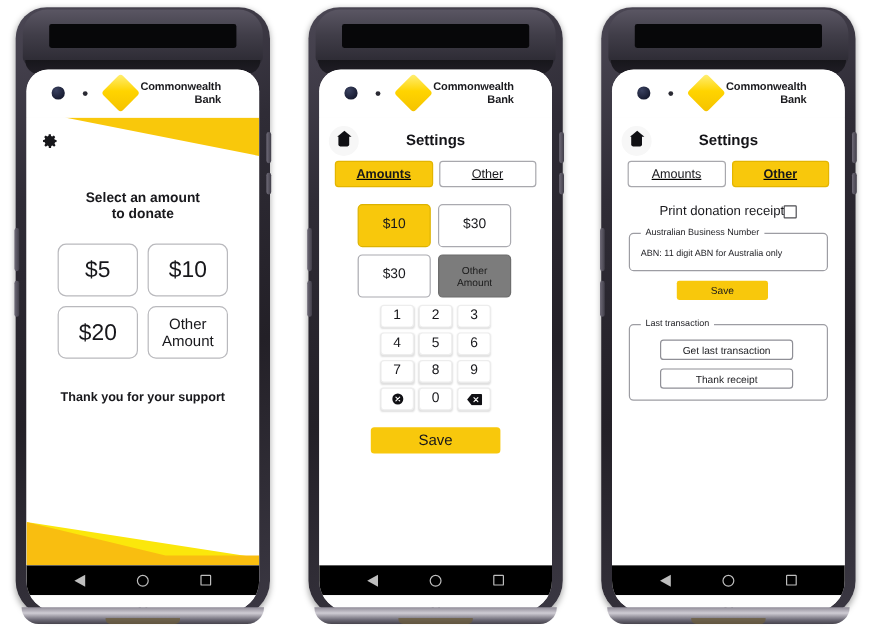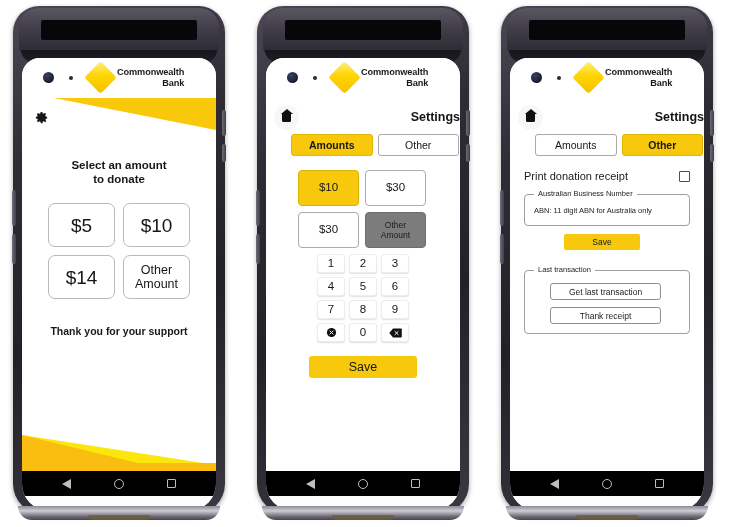"Settings" .sc-title { text-align: right -> center }
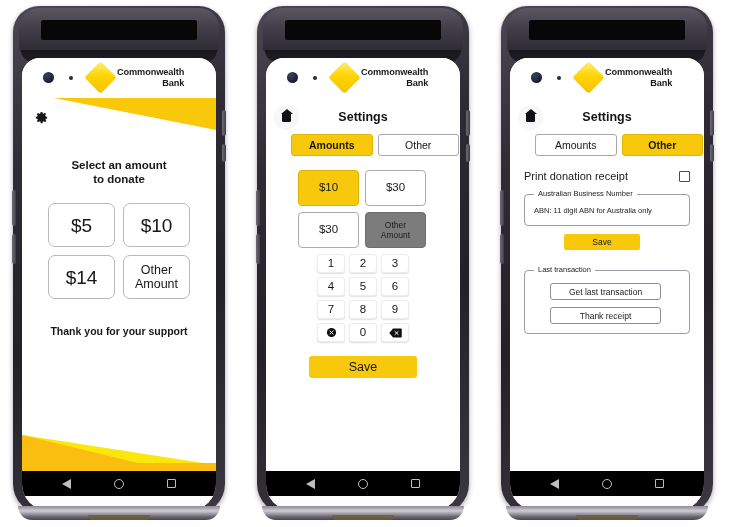"Amounts" .tabs { left: 25px -> 13px; text-decoration: none -> underline }
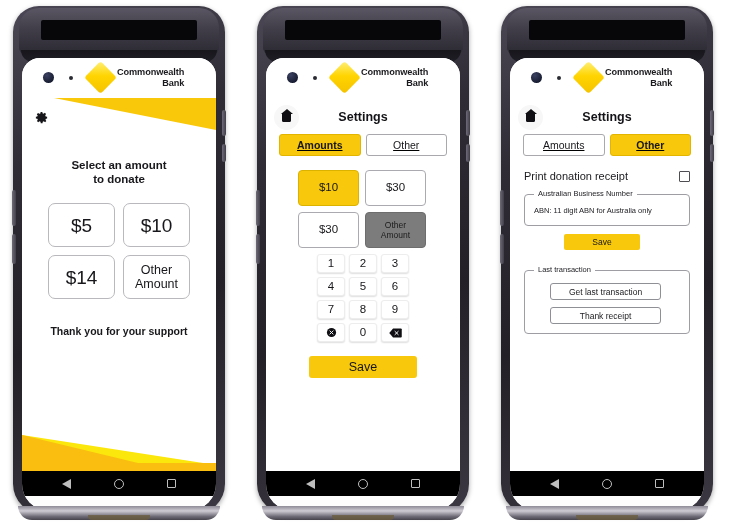"Print donation receipt" .receipt-row { justify-content: space-between -> center }
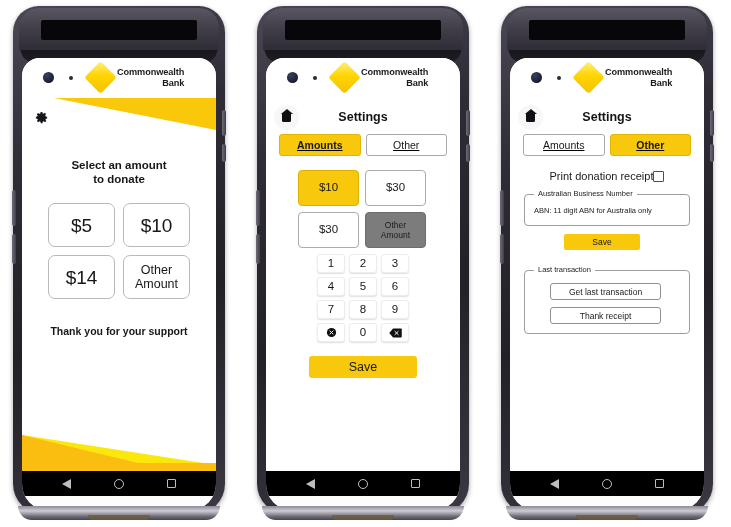"$14" div.amt-btn { text: $14 -> $20 }
